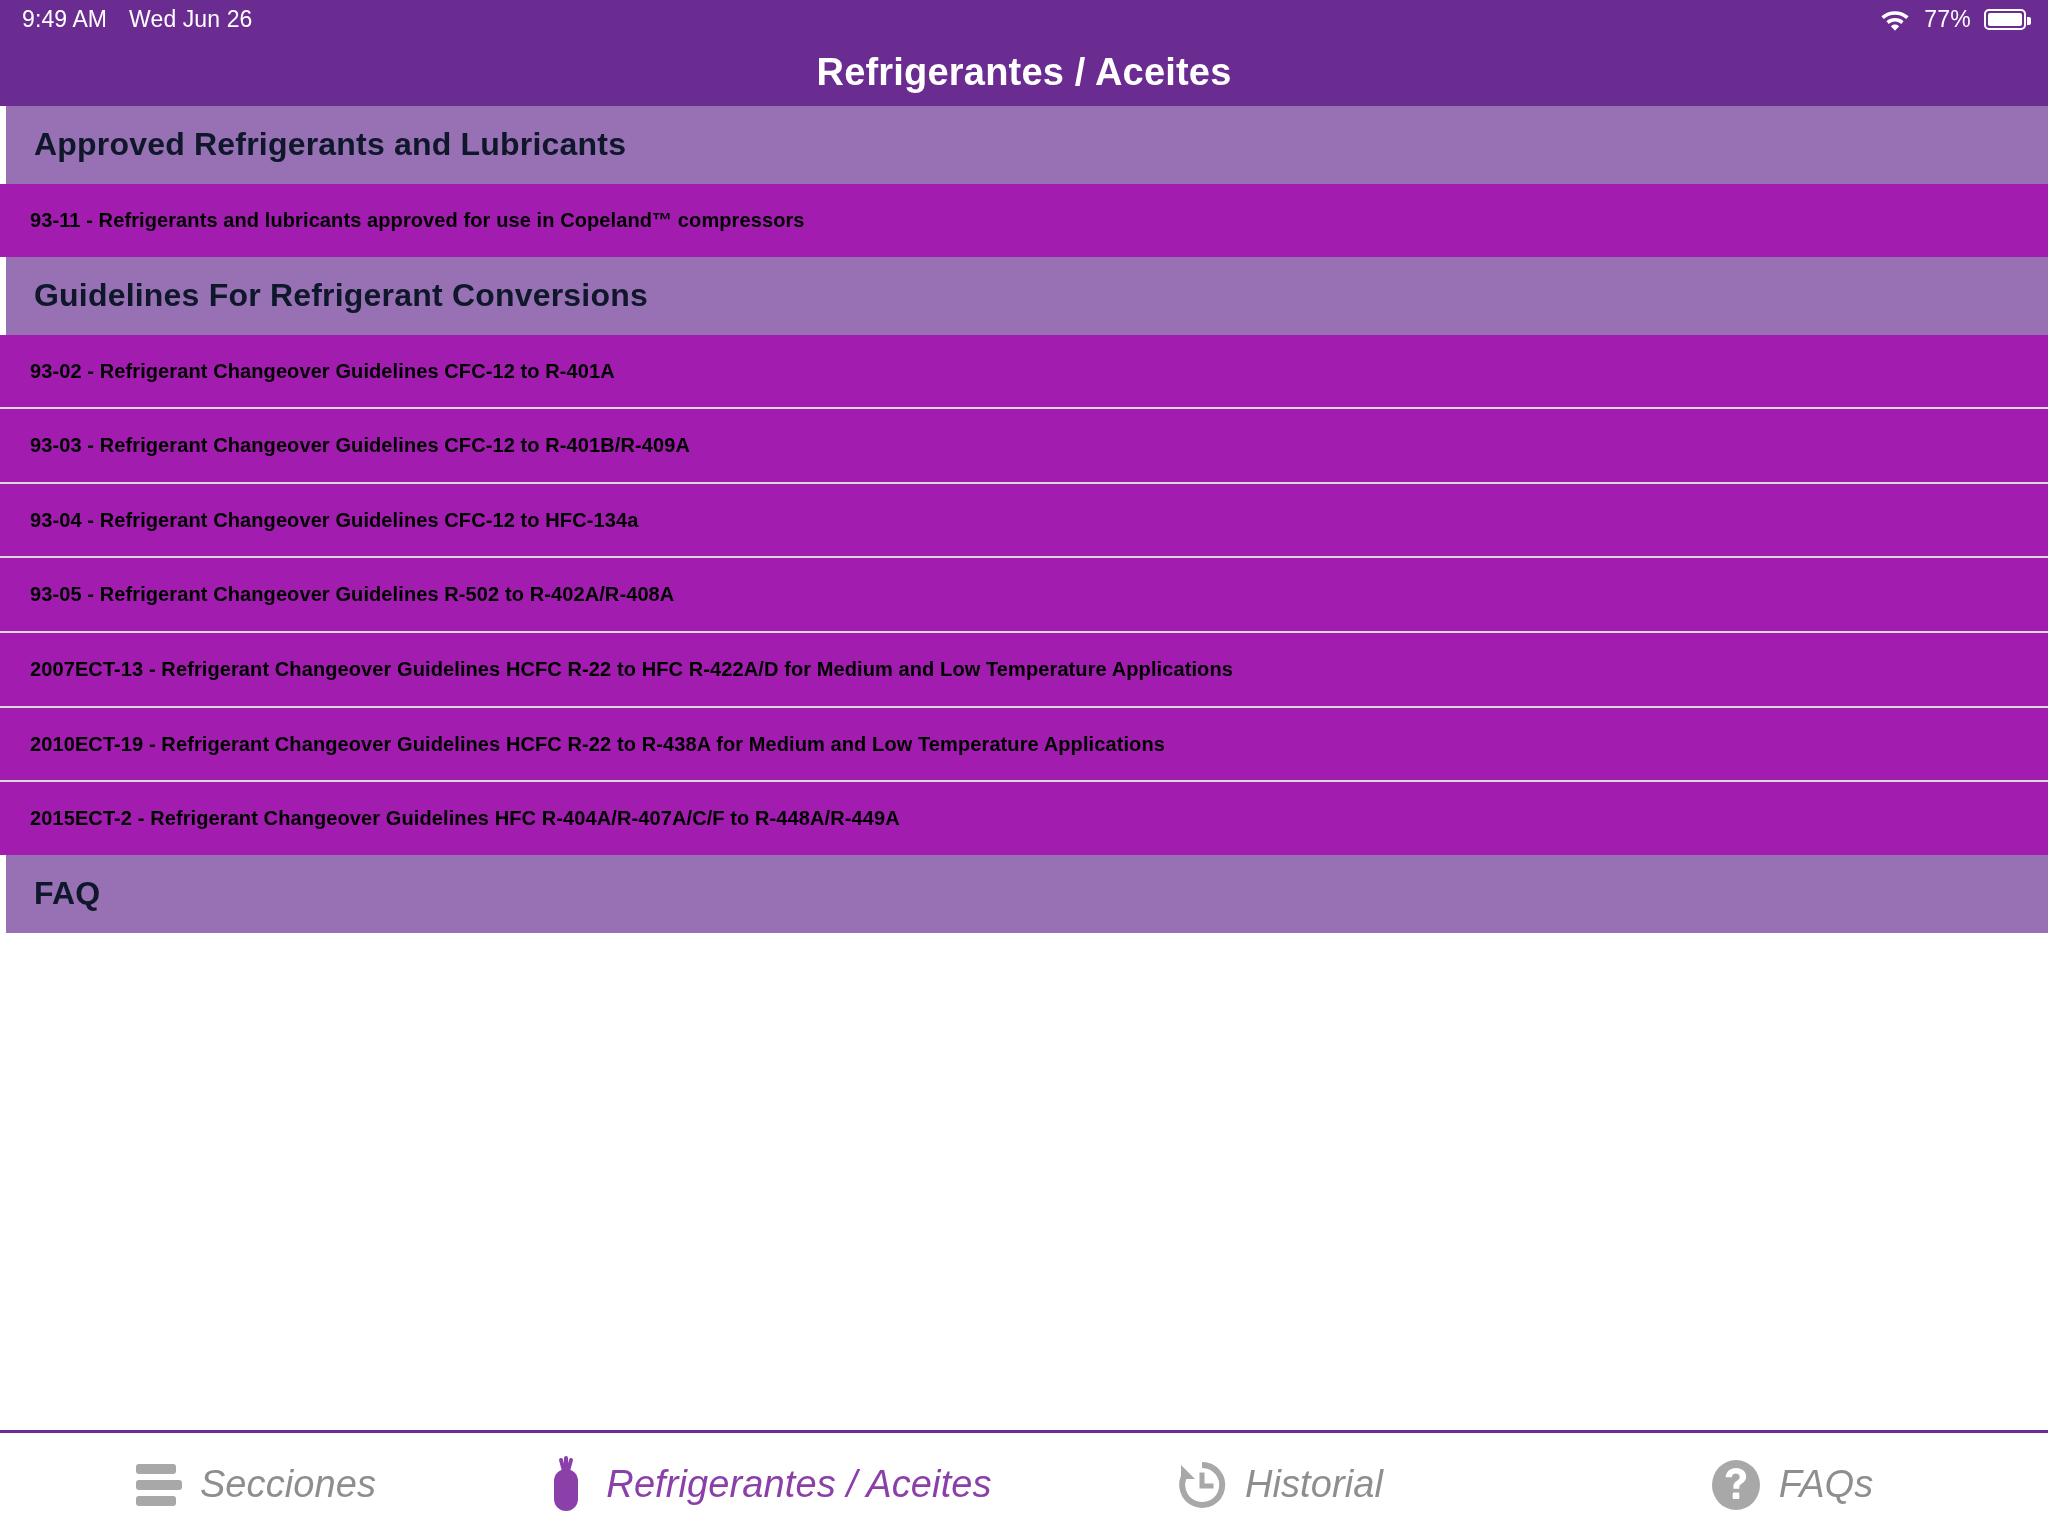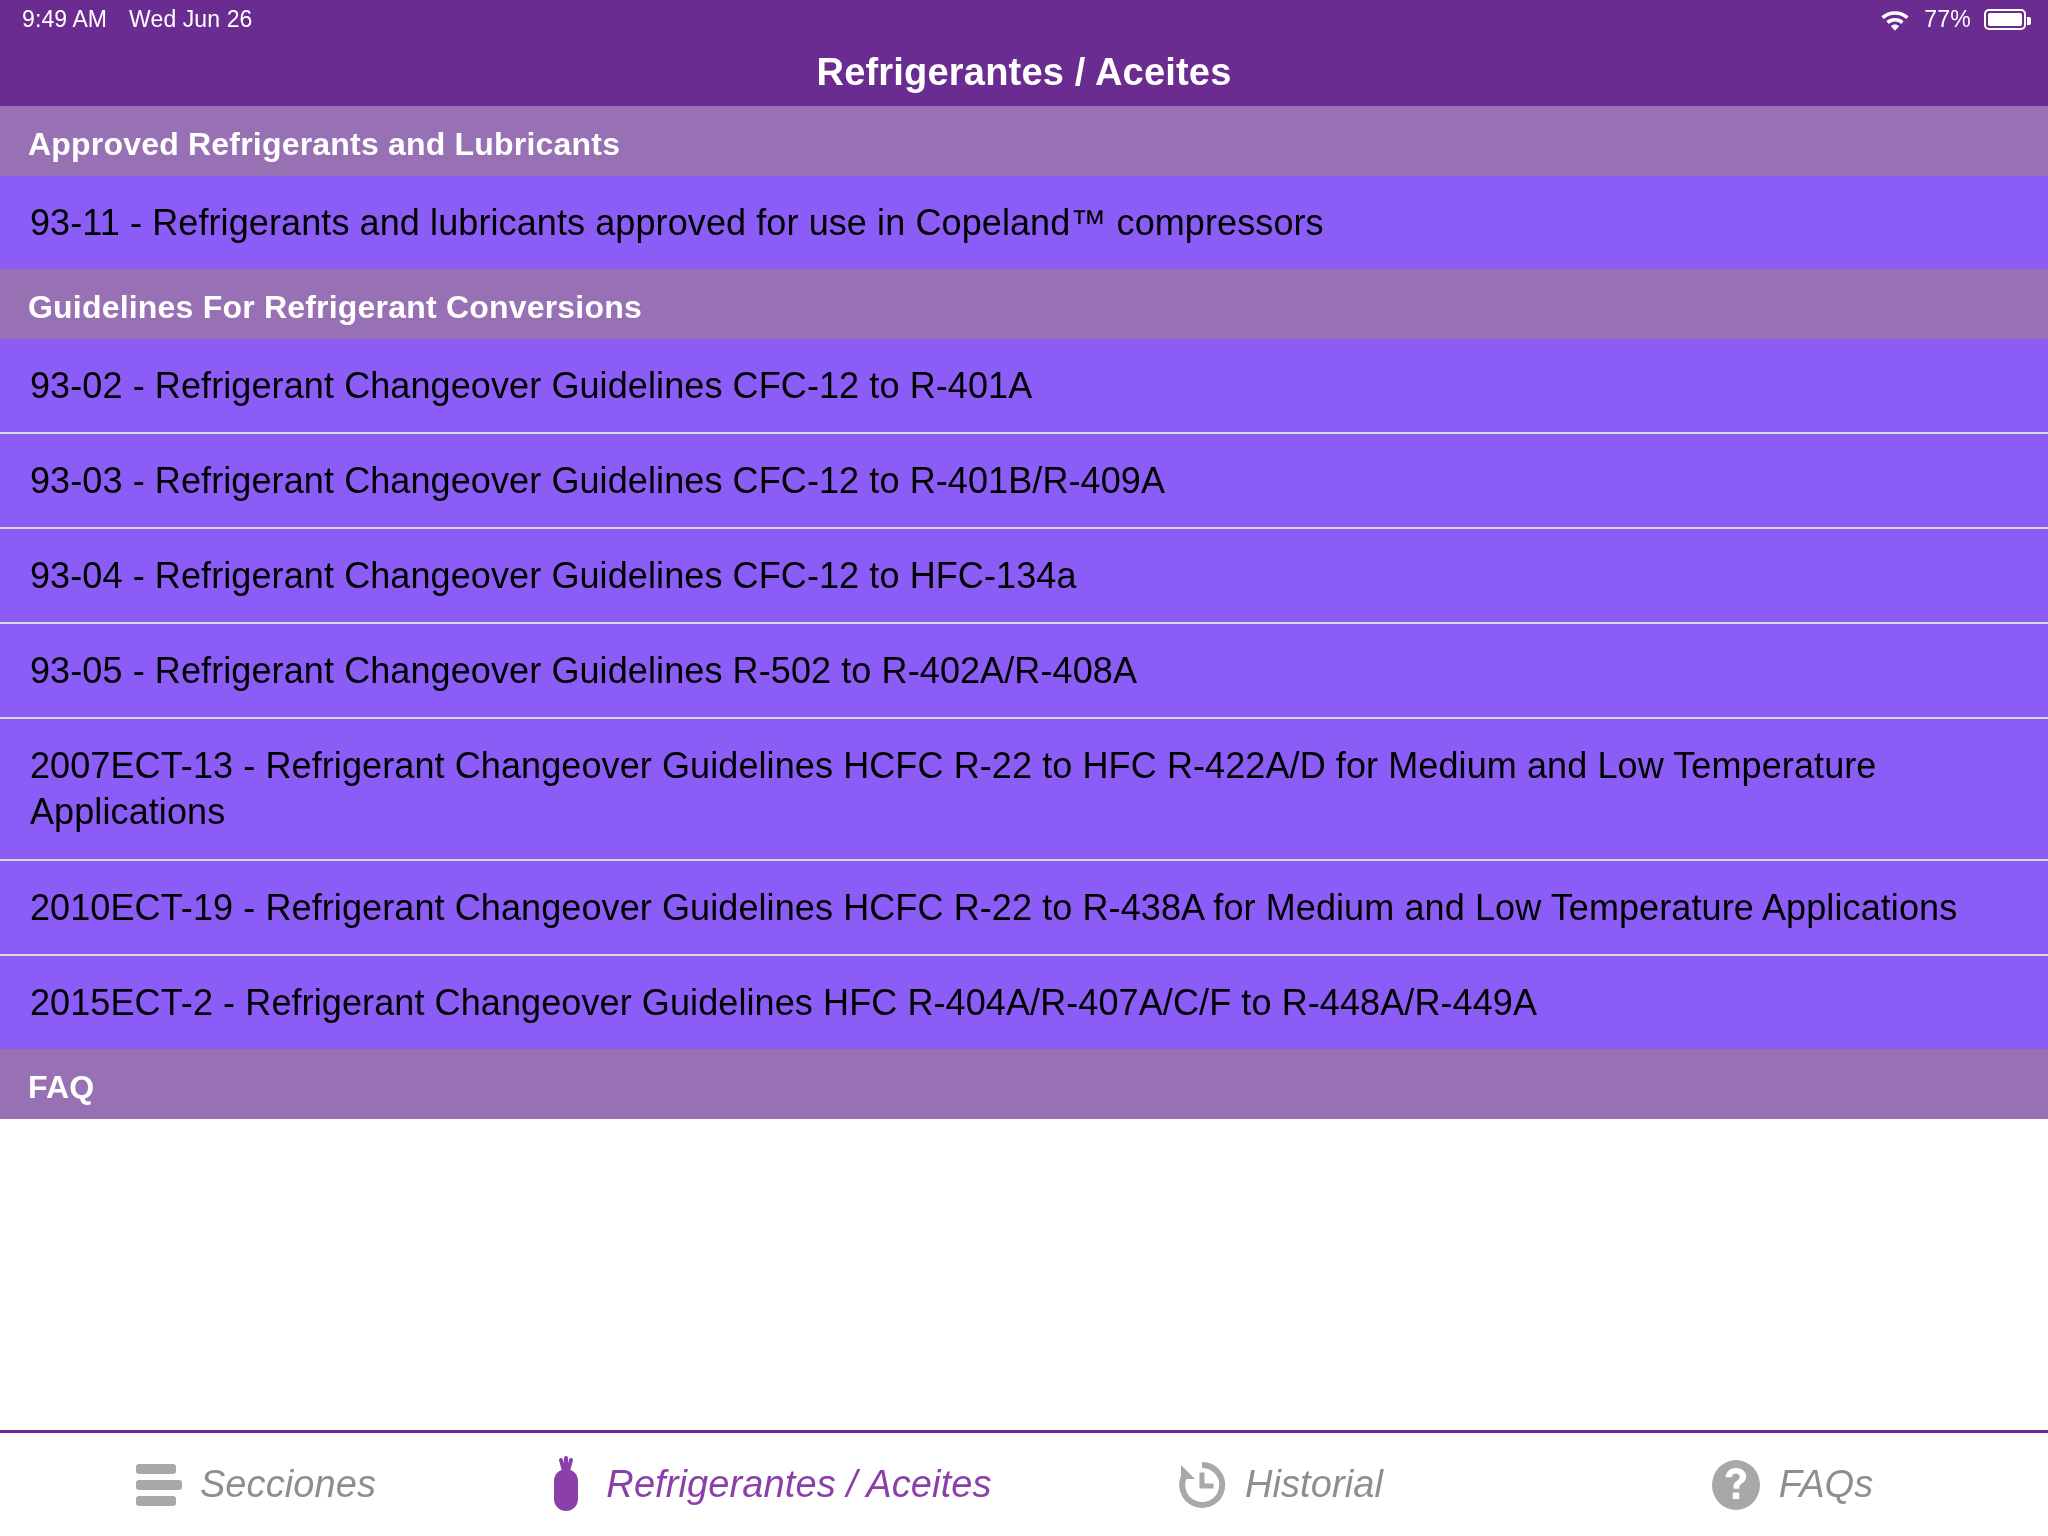"Approved Refrigerants and Lubricants" .section-header { color: #ffffff -> #0f172a; margin-left: none -> 6px; padding: 22px 0 16px 28px -> 22px 0 24px 28px }
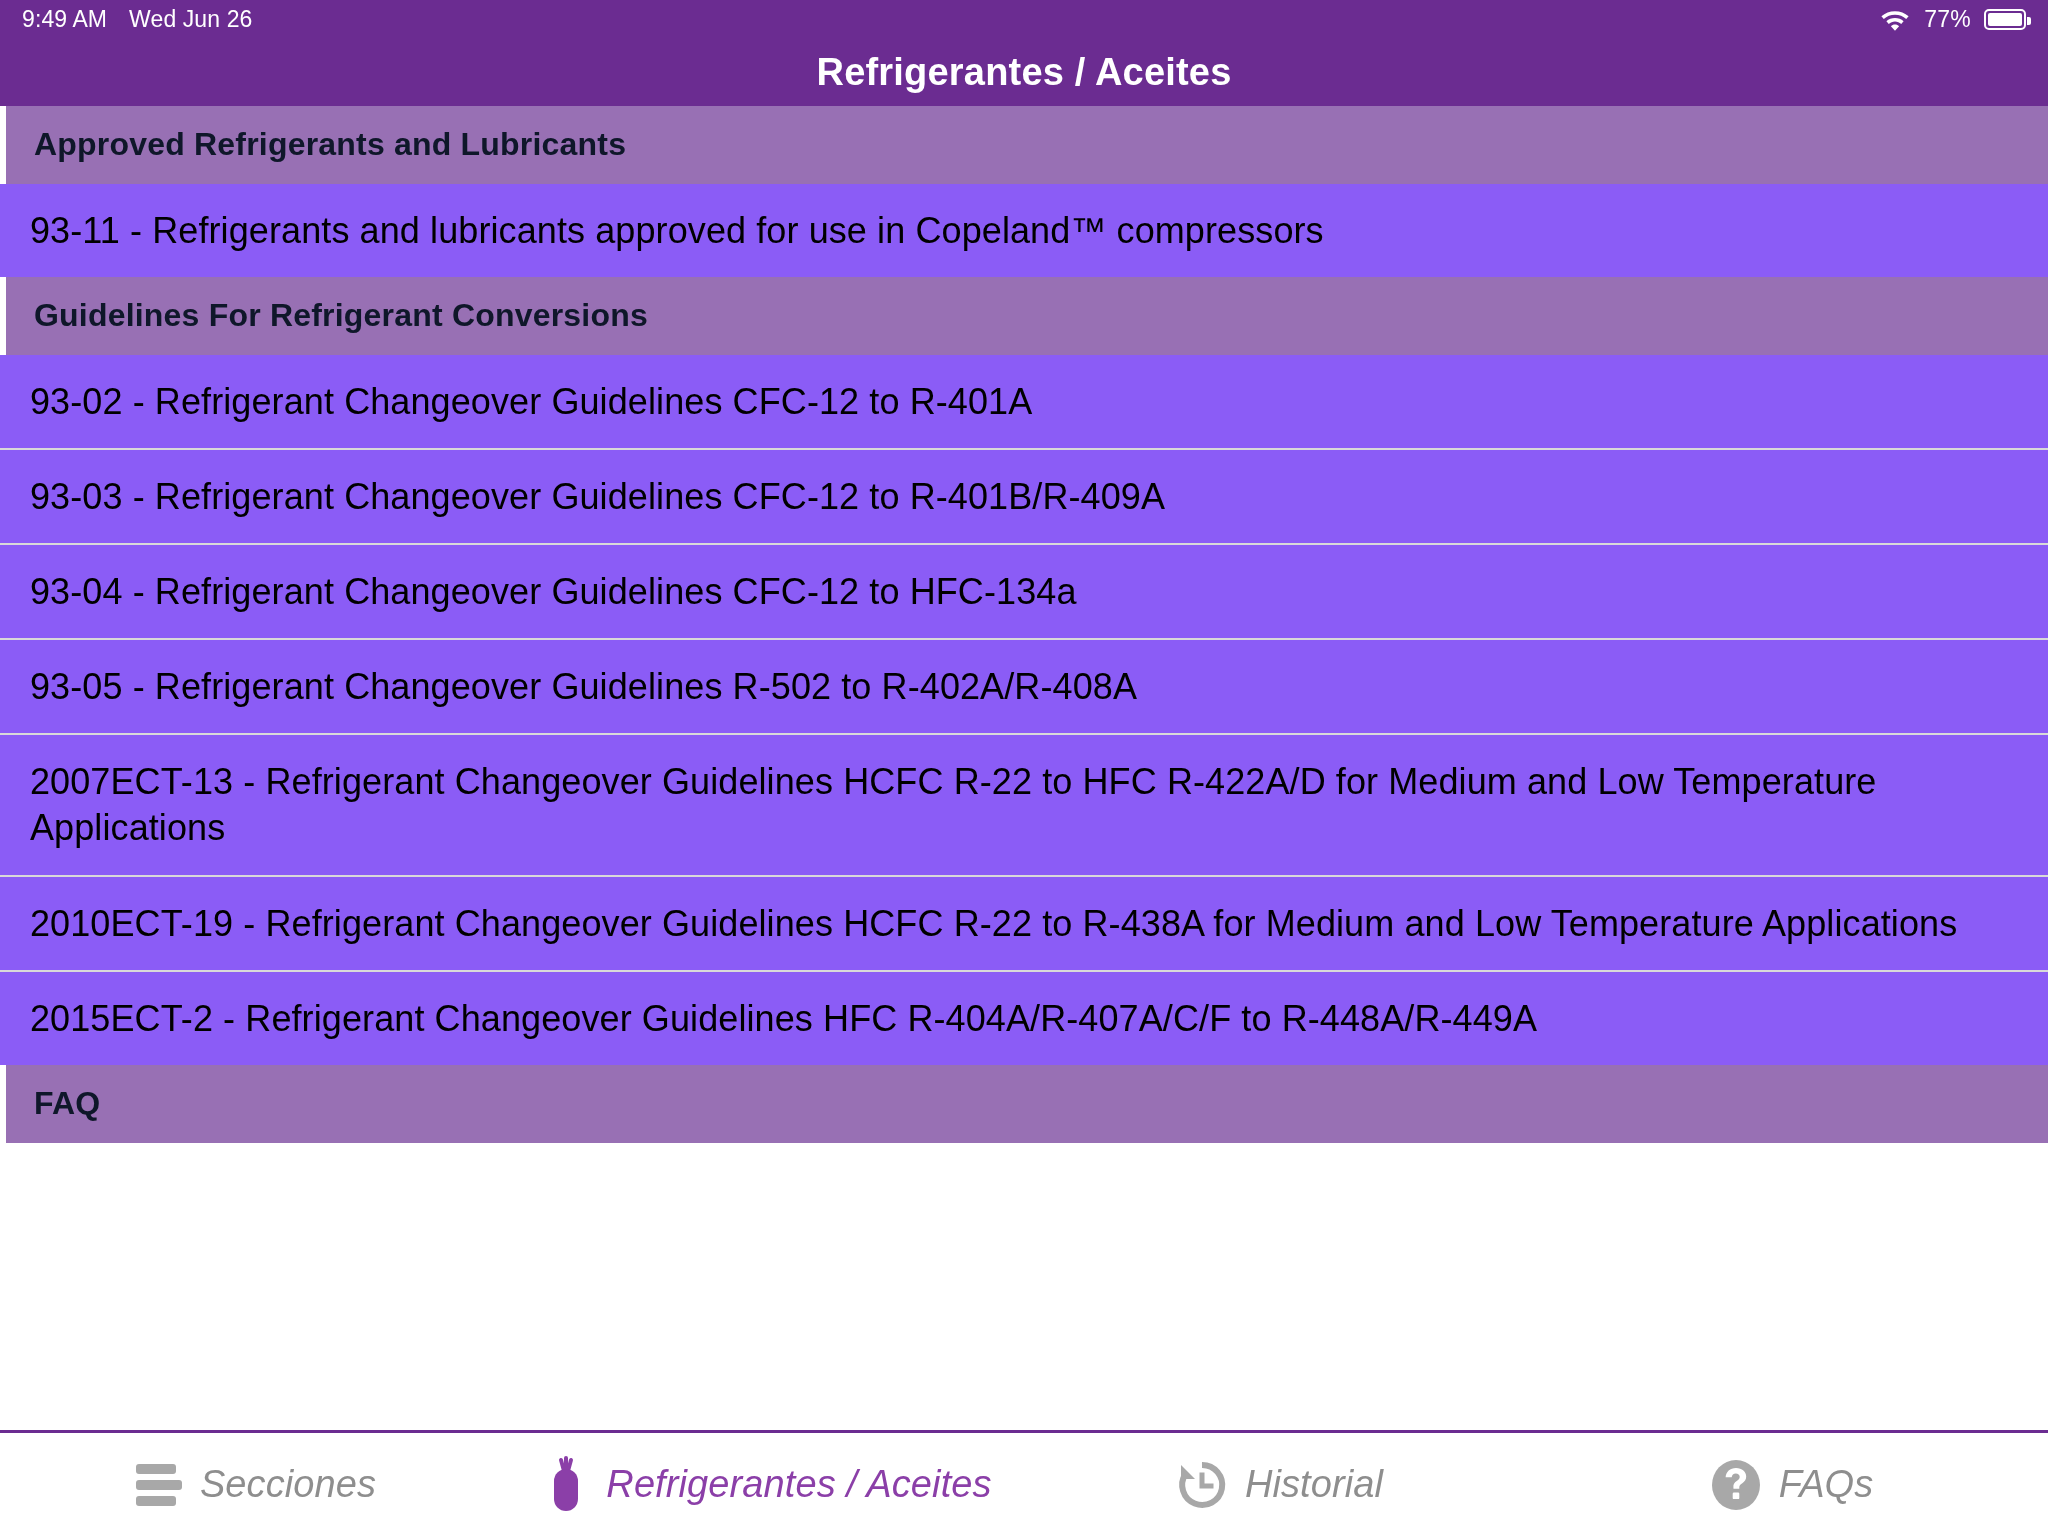"93-11 - Refrigerants and lubricants" .row { background: #8b5cf6 -> #a21caf; font-size: 36px -> 20px; font-weight: normal -> bold }
